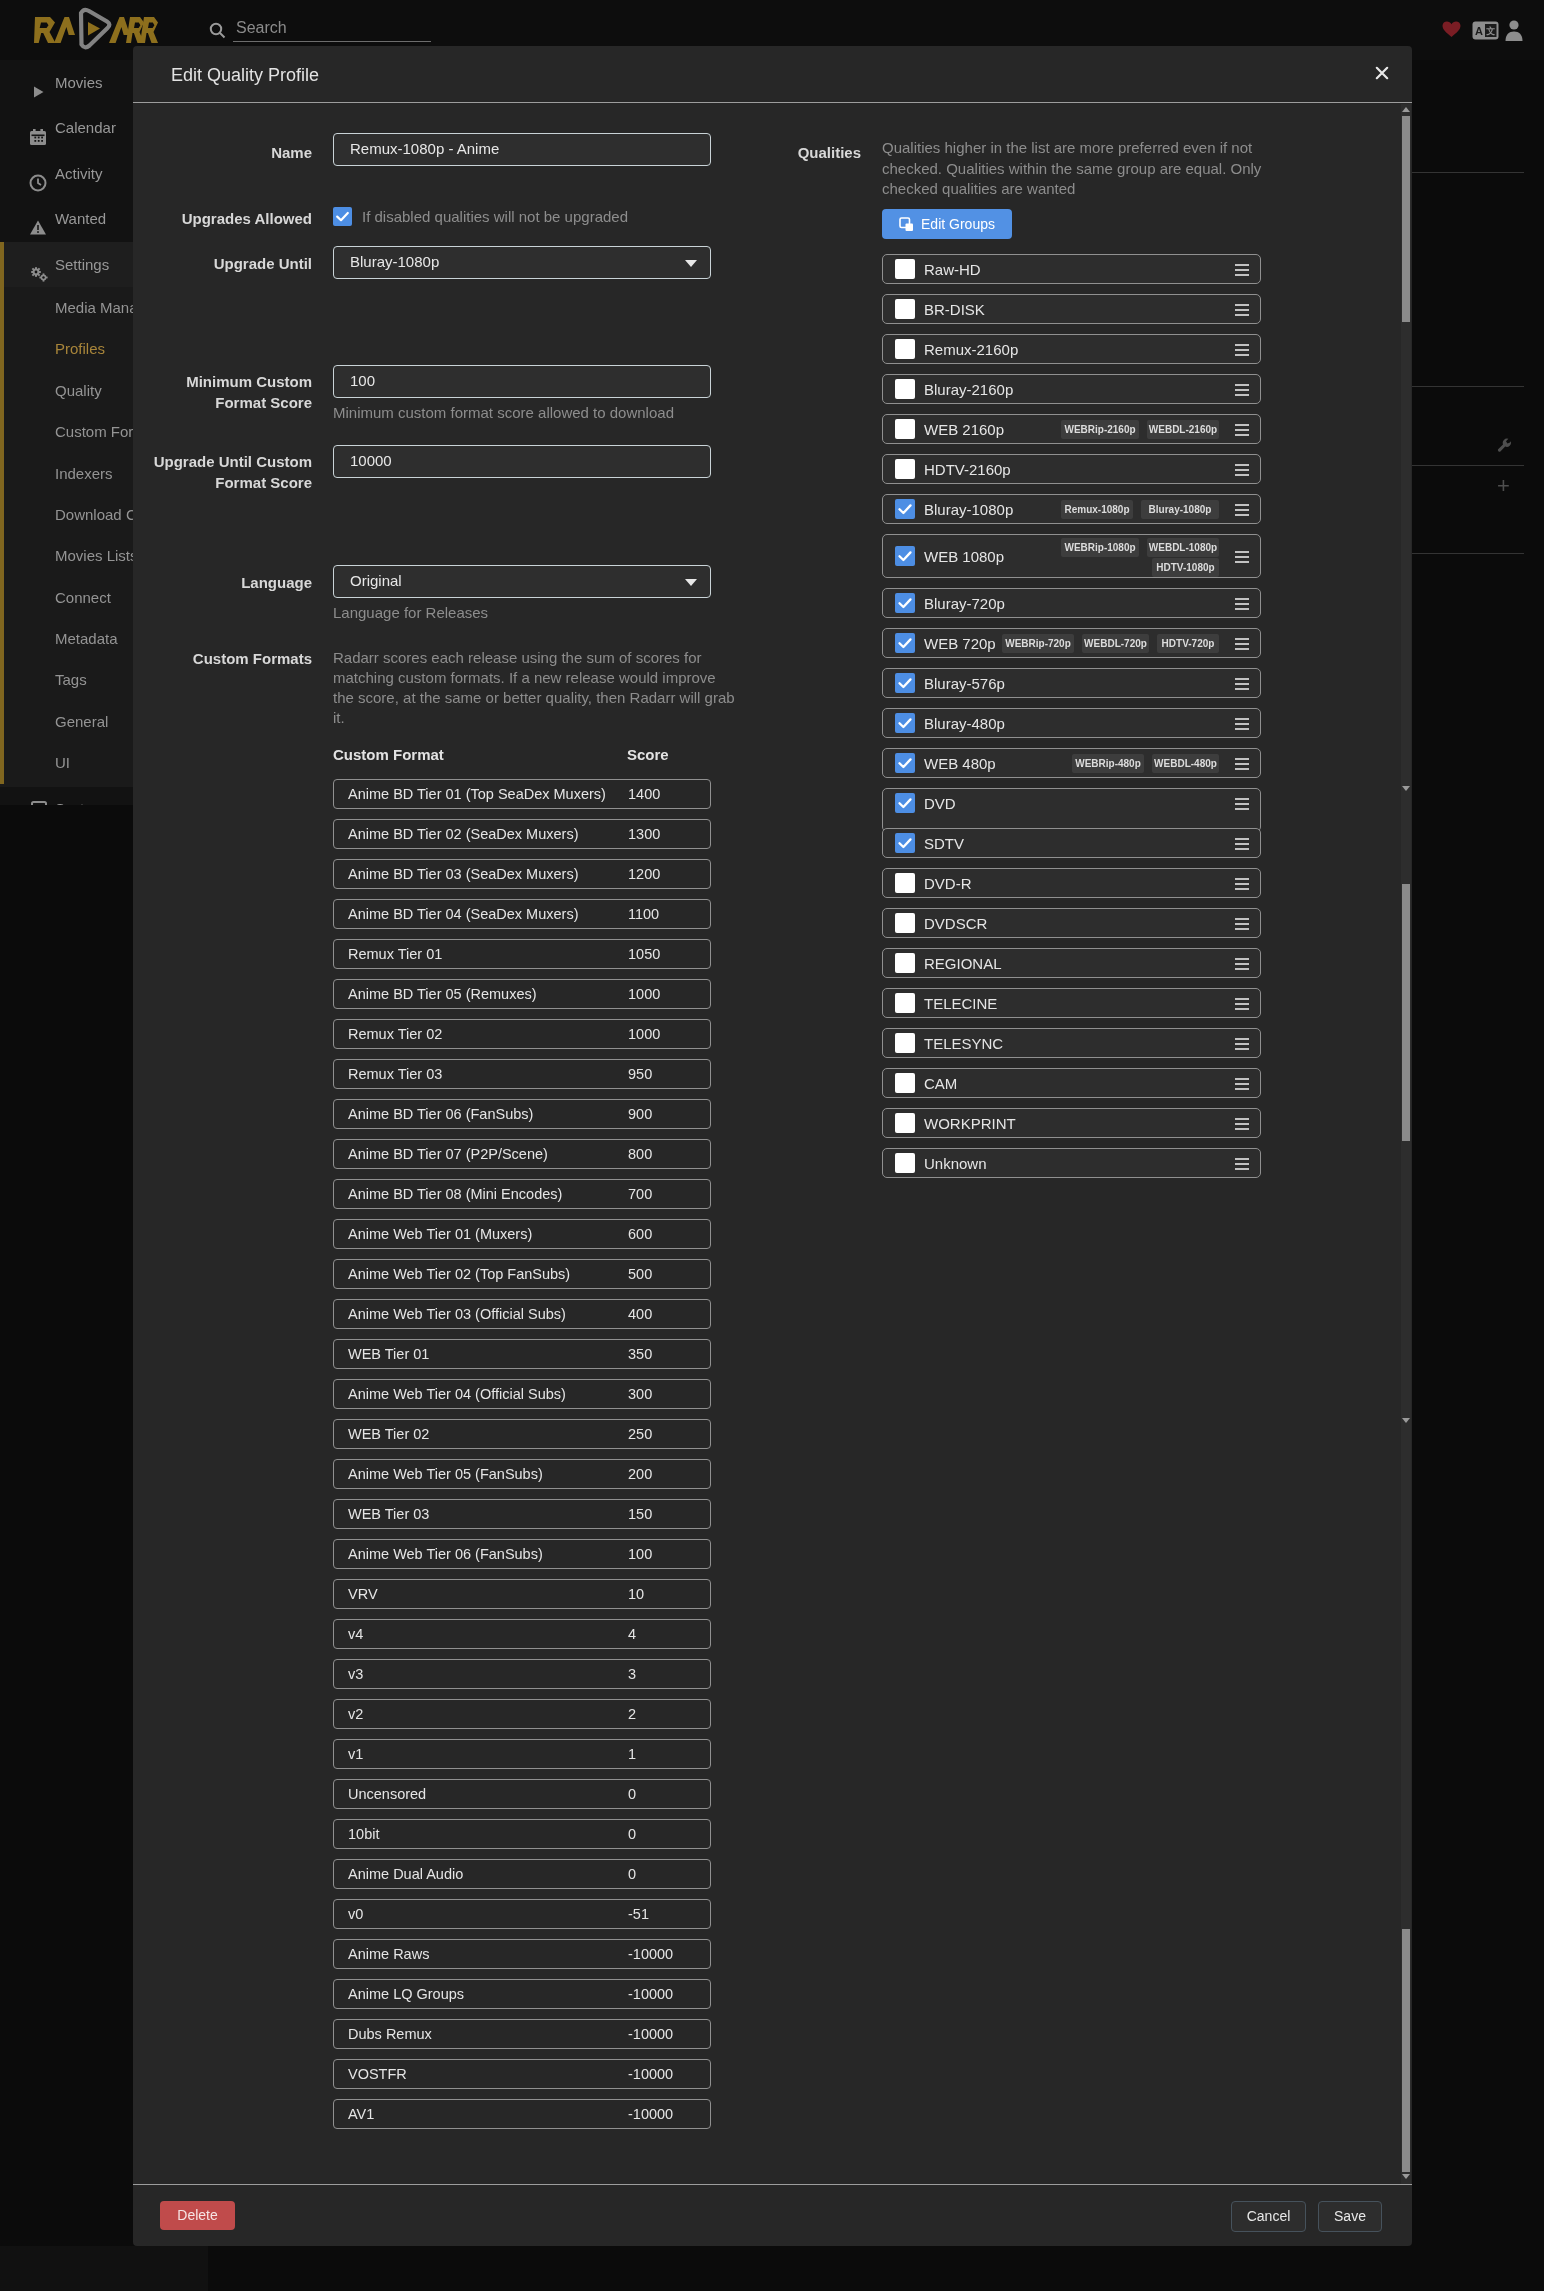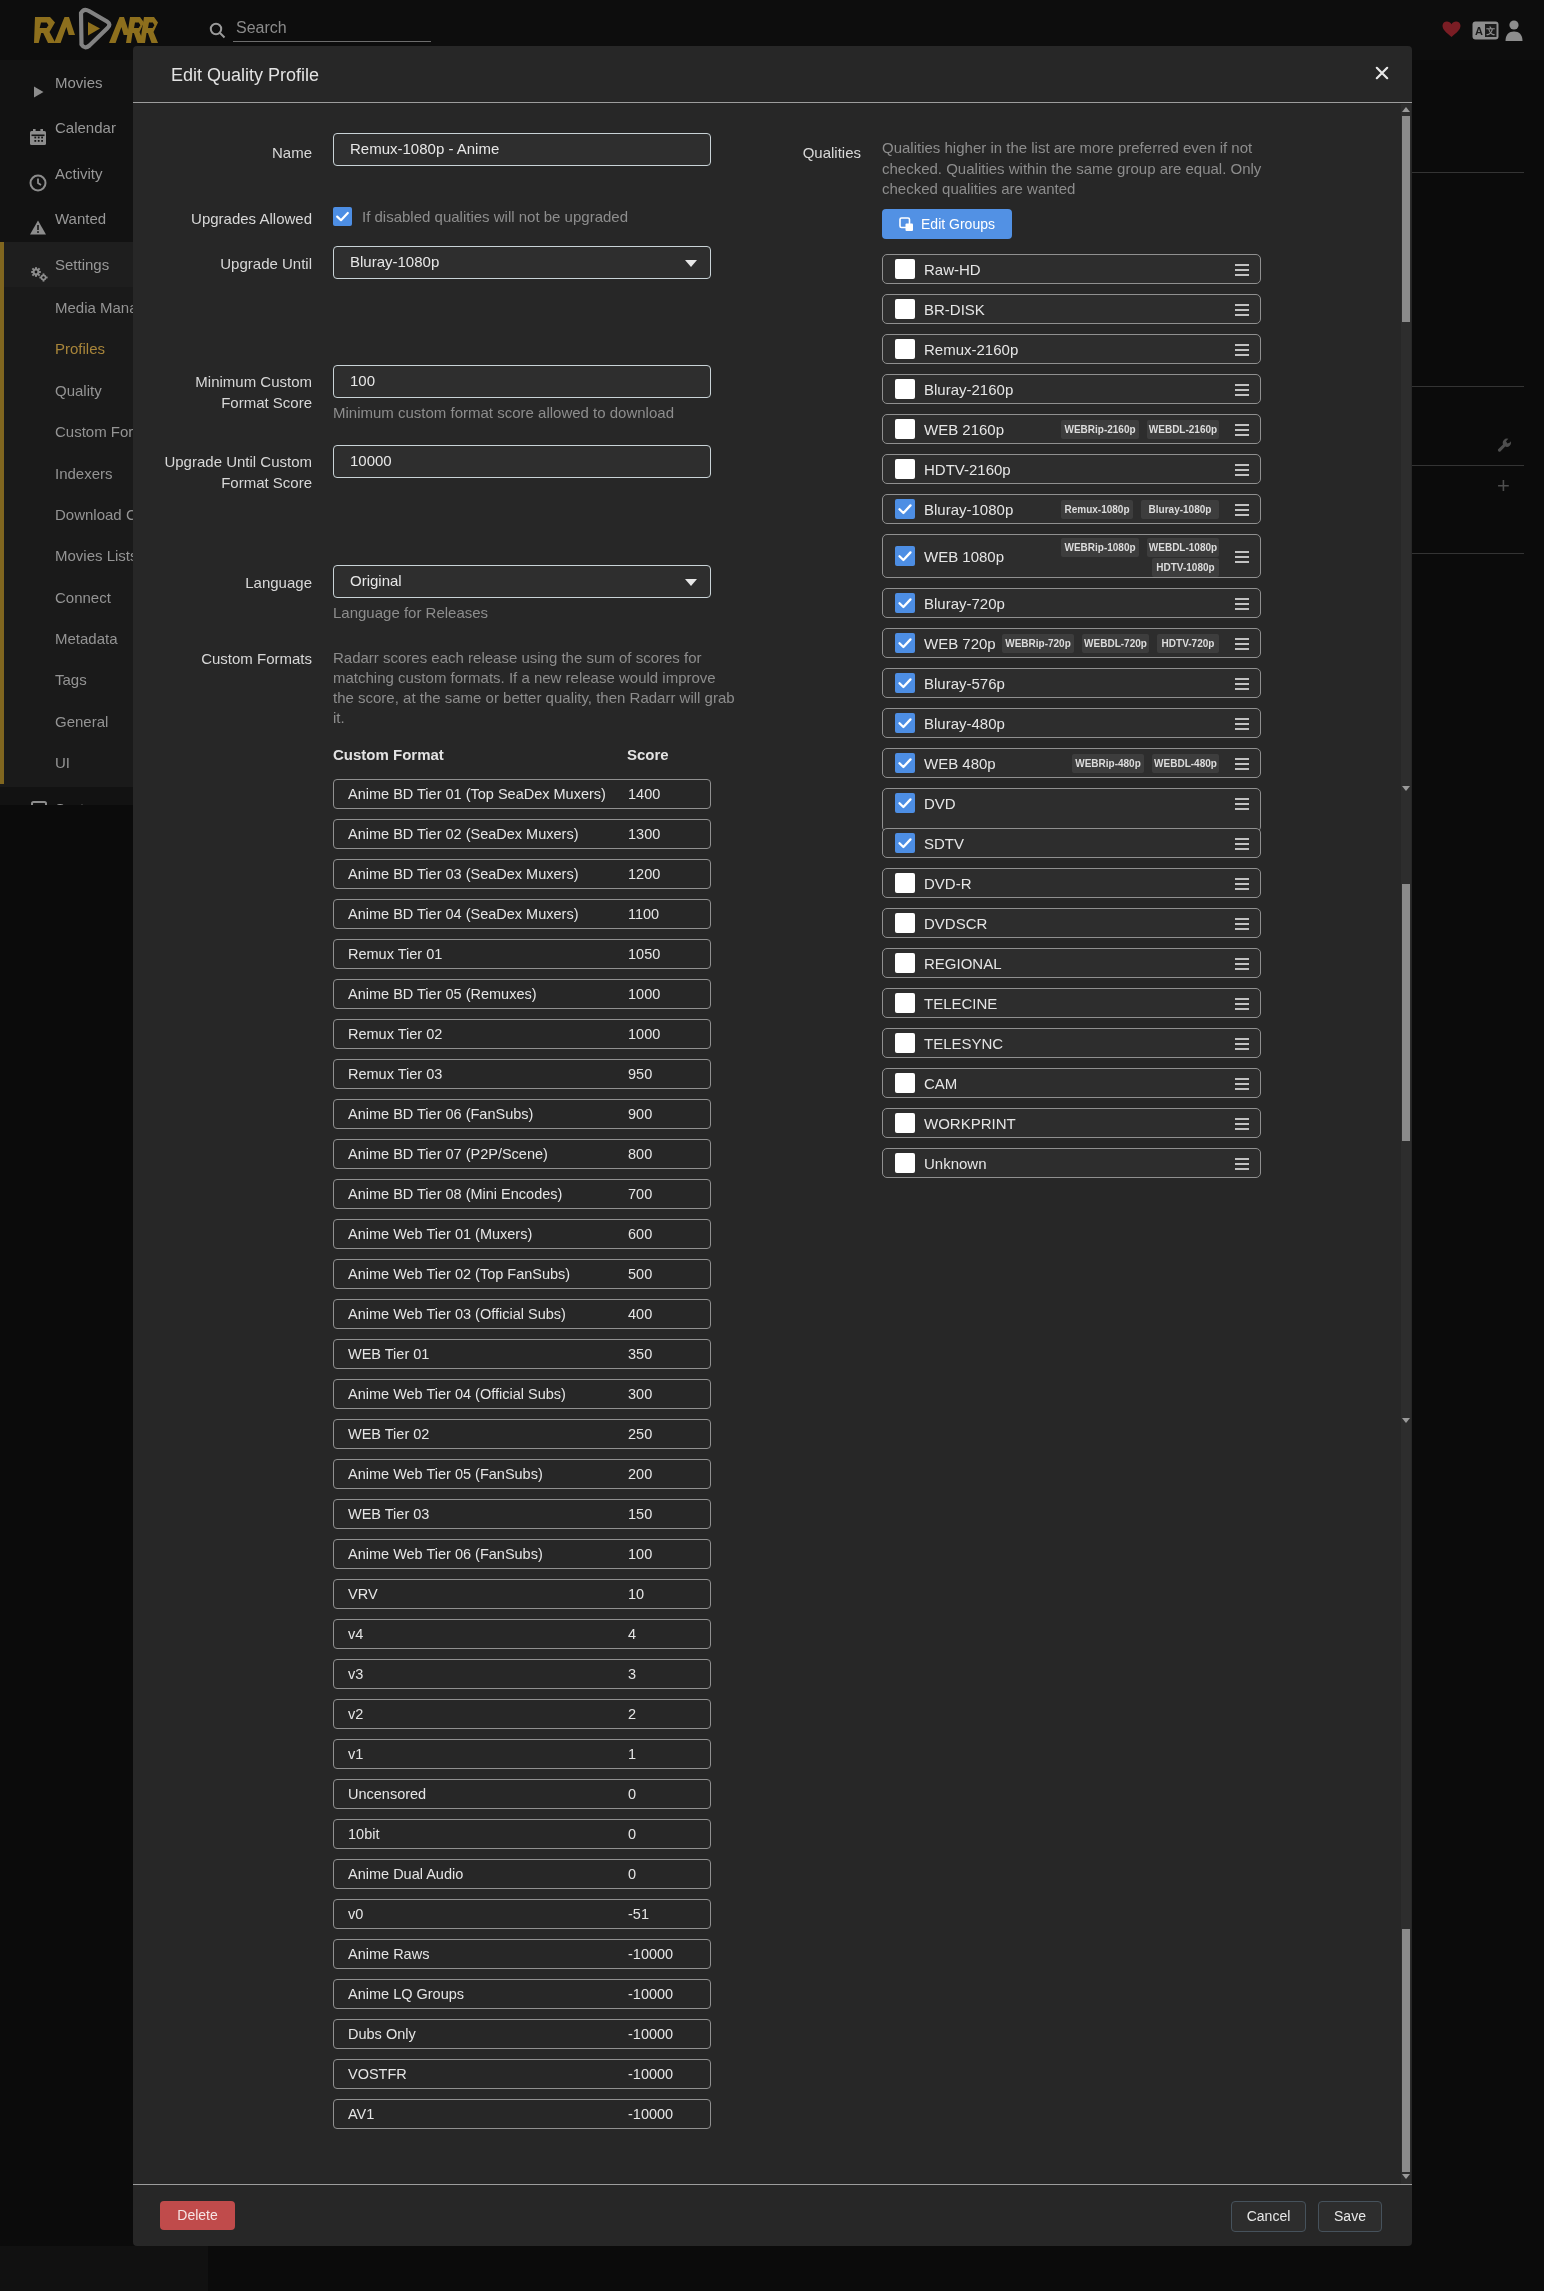"Name" .flabel { font-weight: normal -> bold }
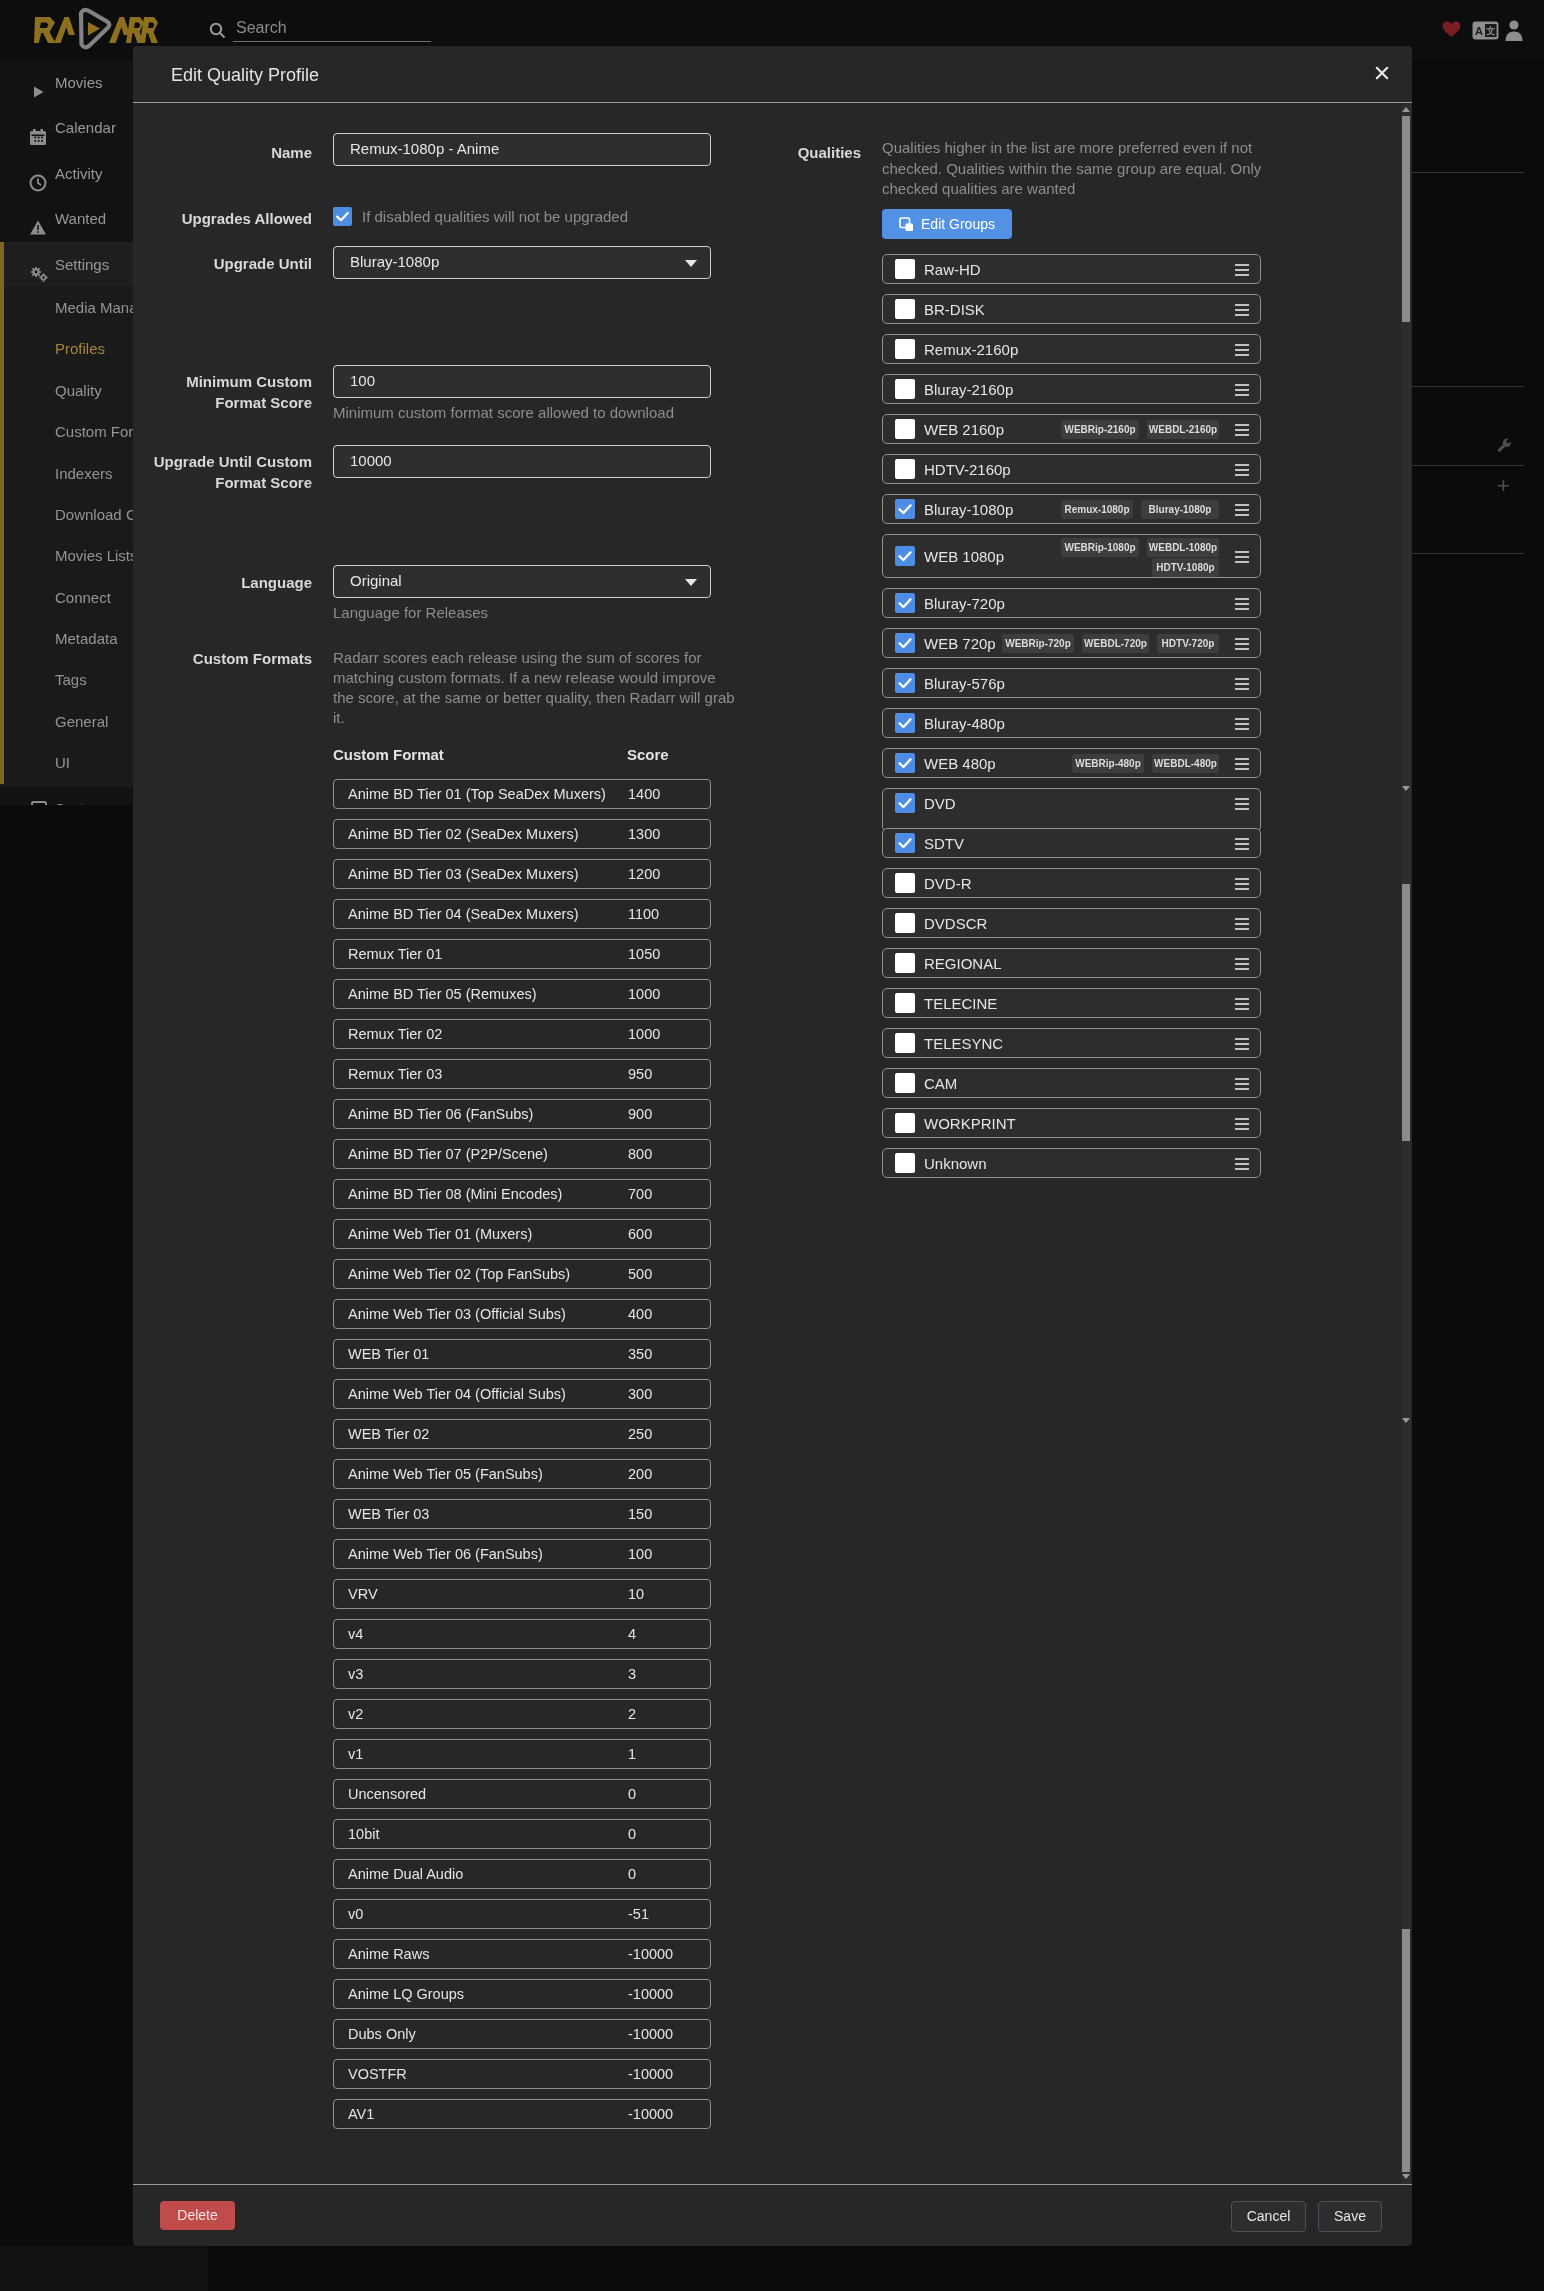"Dubs Only" div.cfname { text: Only -> Remux }
